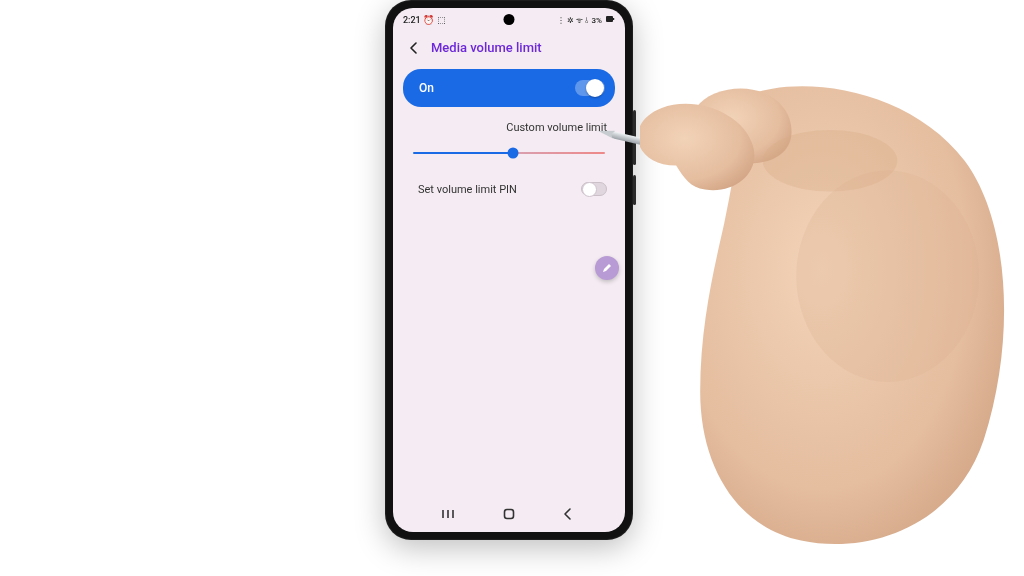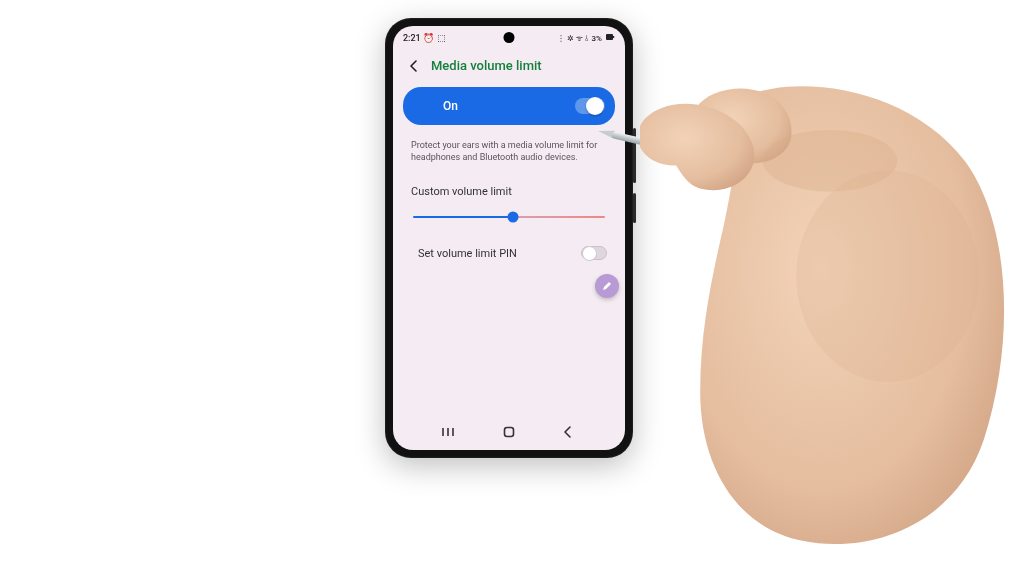"2:21" .phone { height: 440px -> 540px; text-align: none -> right; top: 18px -> 0 }
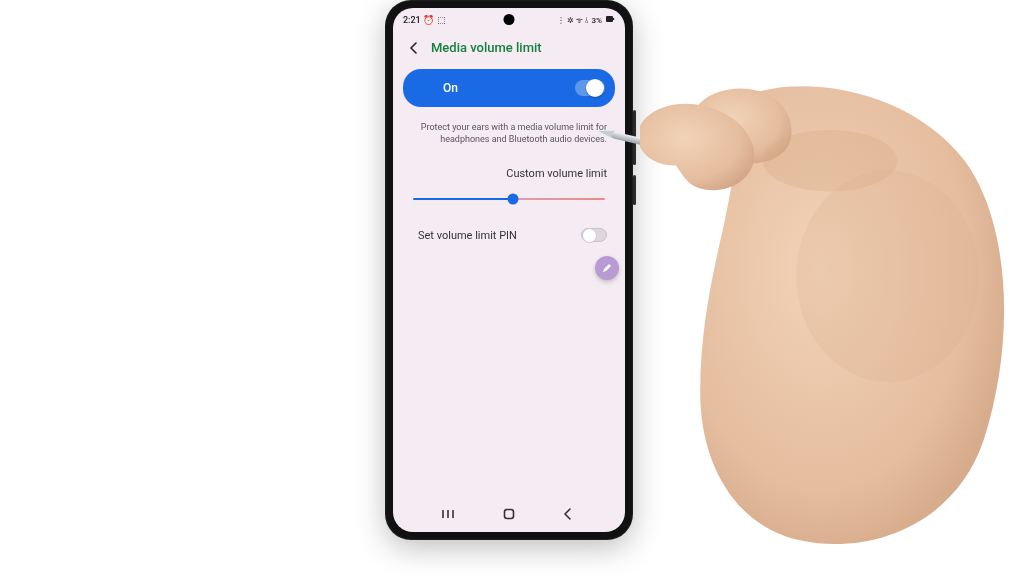"Media volume limit" .appbar-title { color: #15803d -> #6d28d9 }
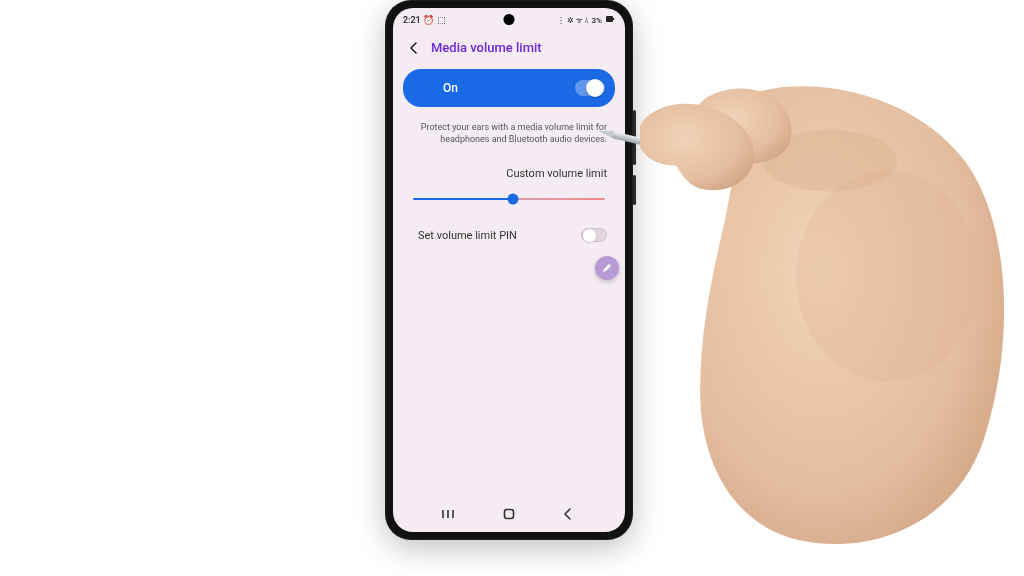"On" .toggle-label { margin-left: 24px -> none }
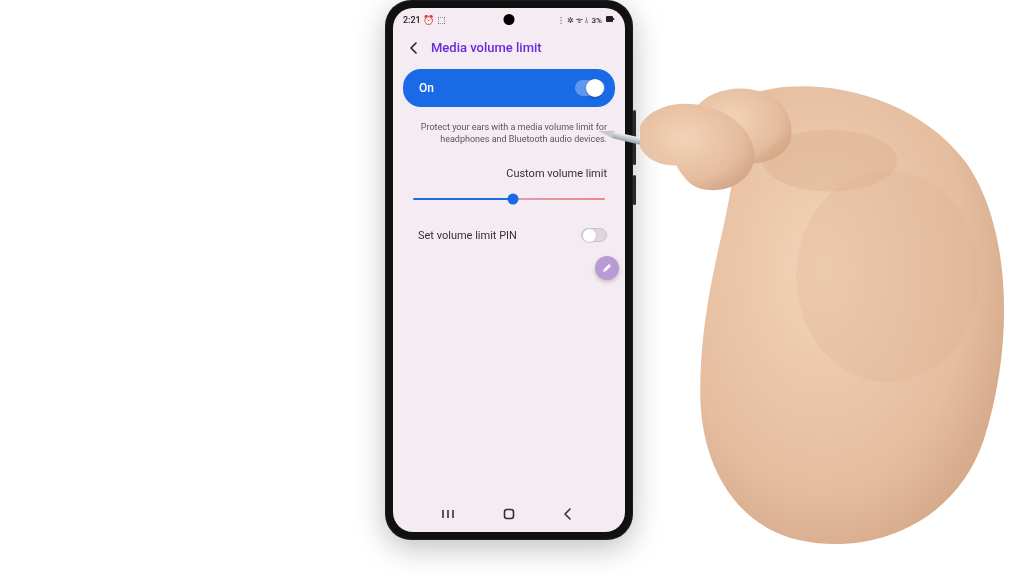"Protect your ears with a" div.desc { html: <div>Protect your ears with a media volume limit for headphones and Bluetooth audio devices.</div> -> none }
